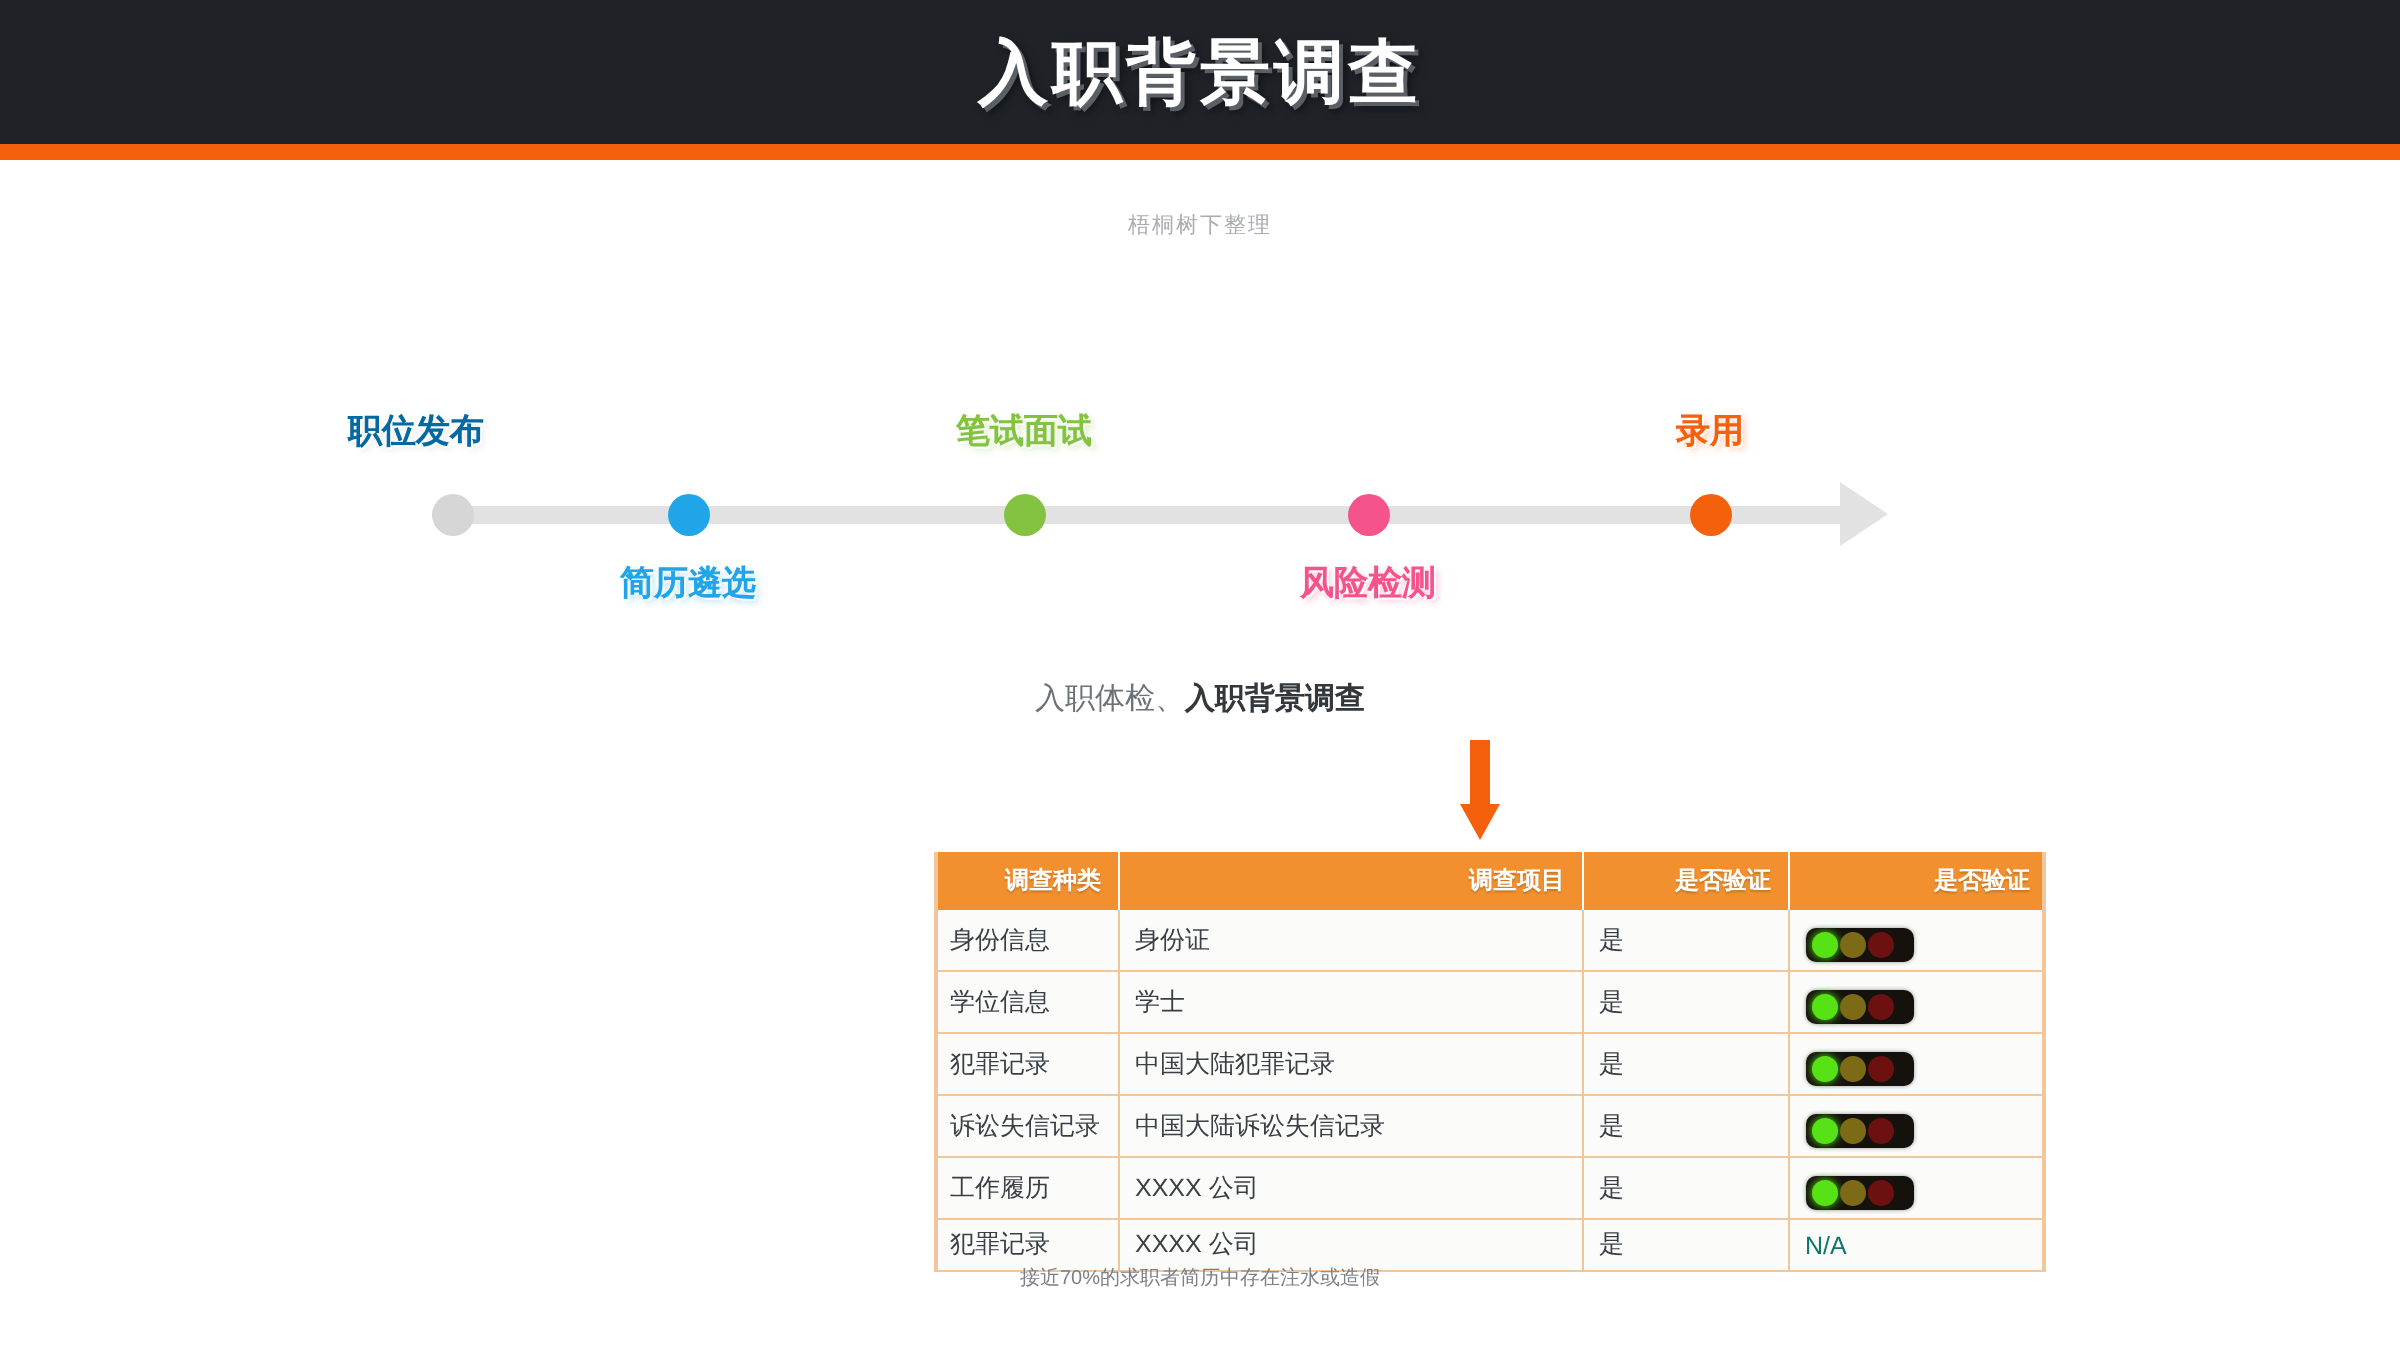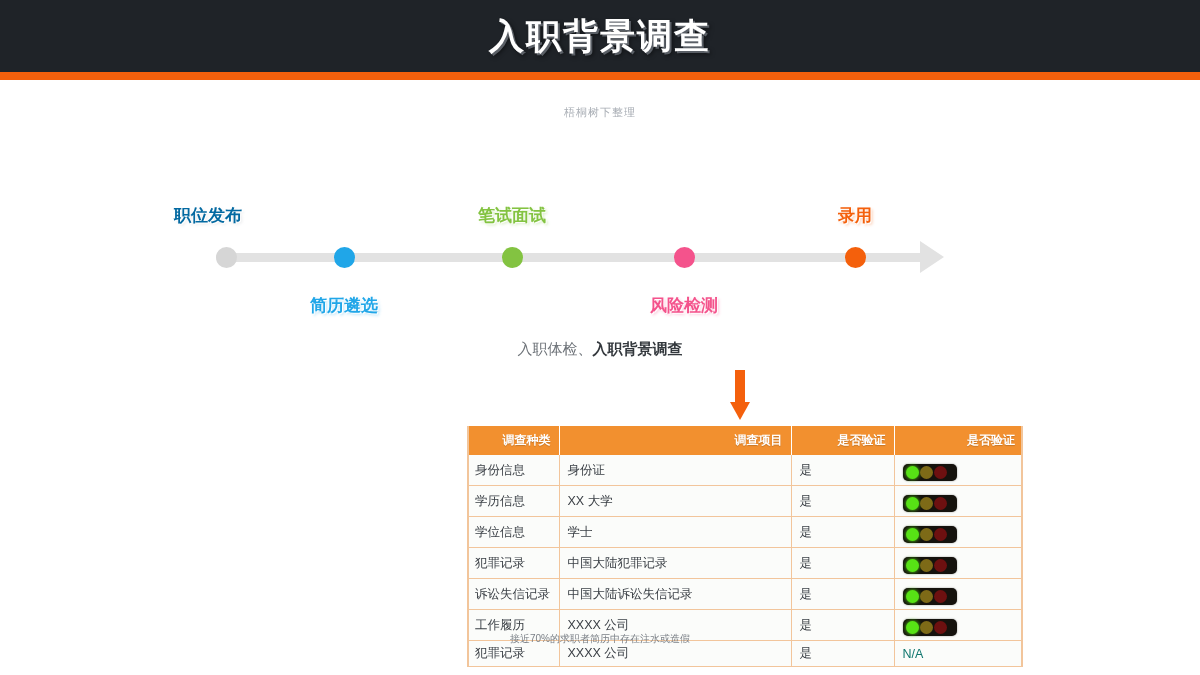"简历遴选" .label-below { top: 104px -> 90px }
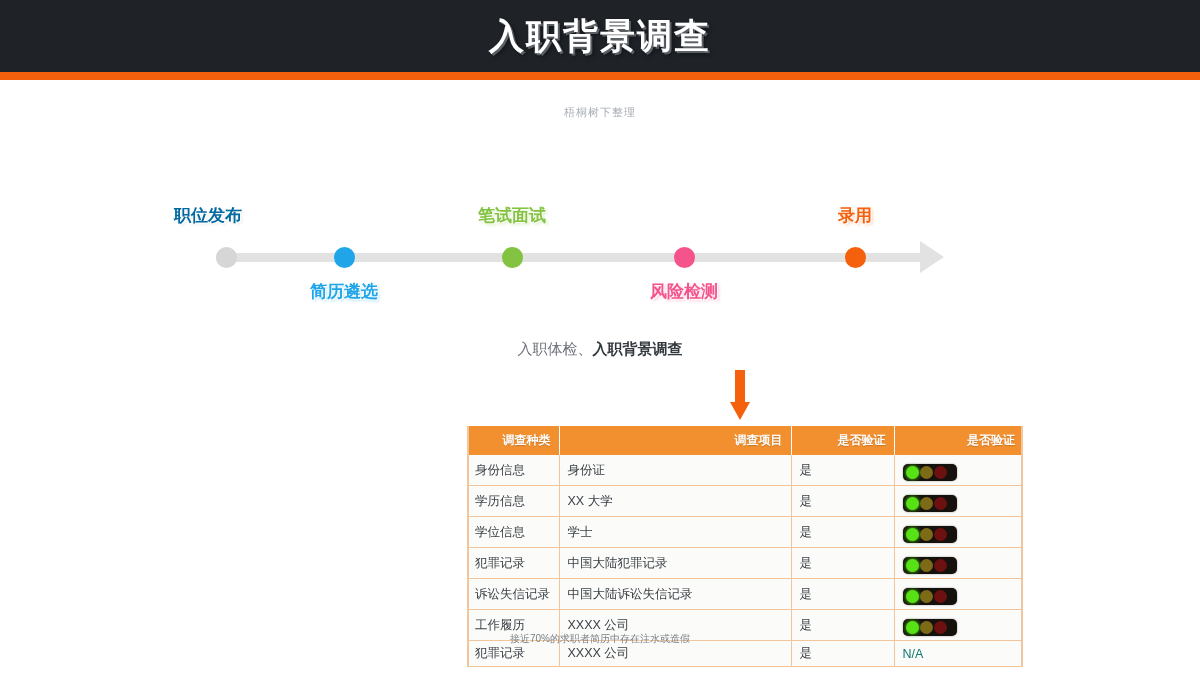"学历信息" tr { html: <tr> <td>学历信息</td> <td>XX 大学</td> <td>是</td> <td><span><span></span><span></span><span></span></span></td> </tr> -> none }
